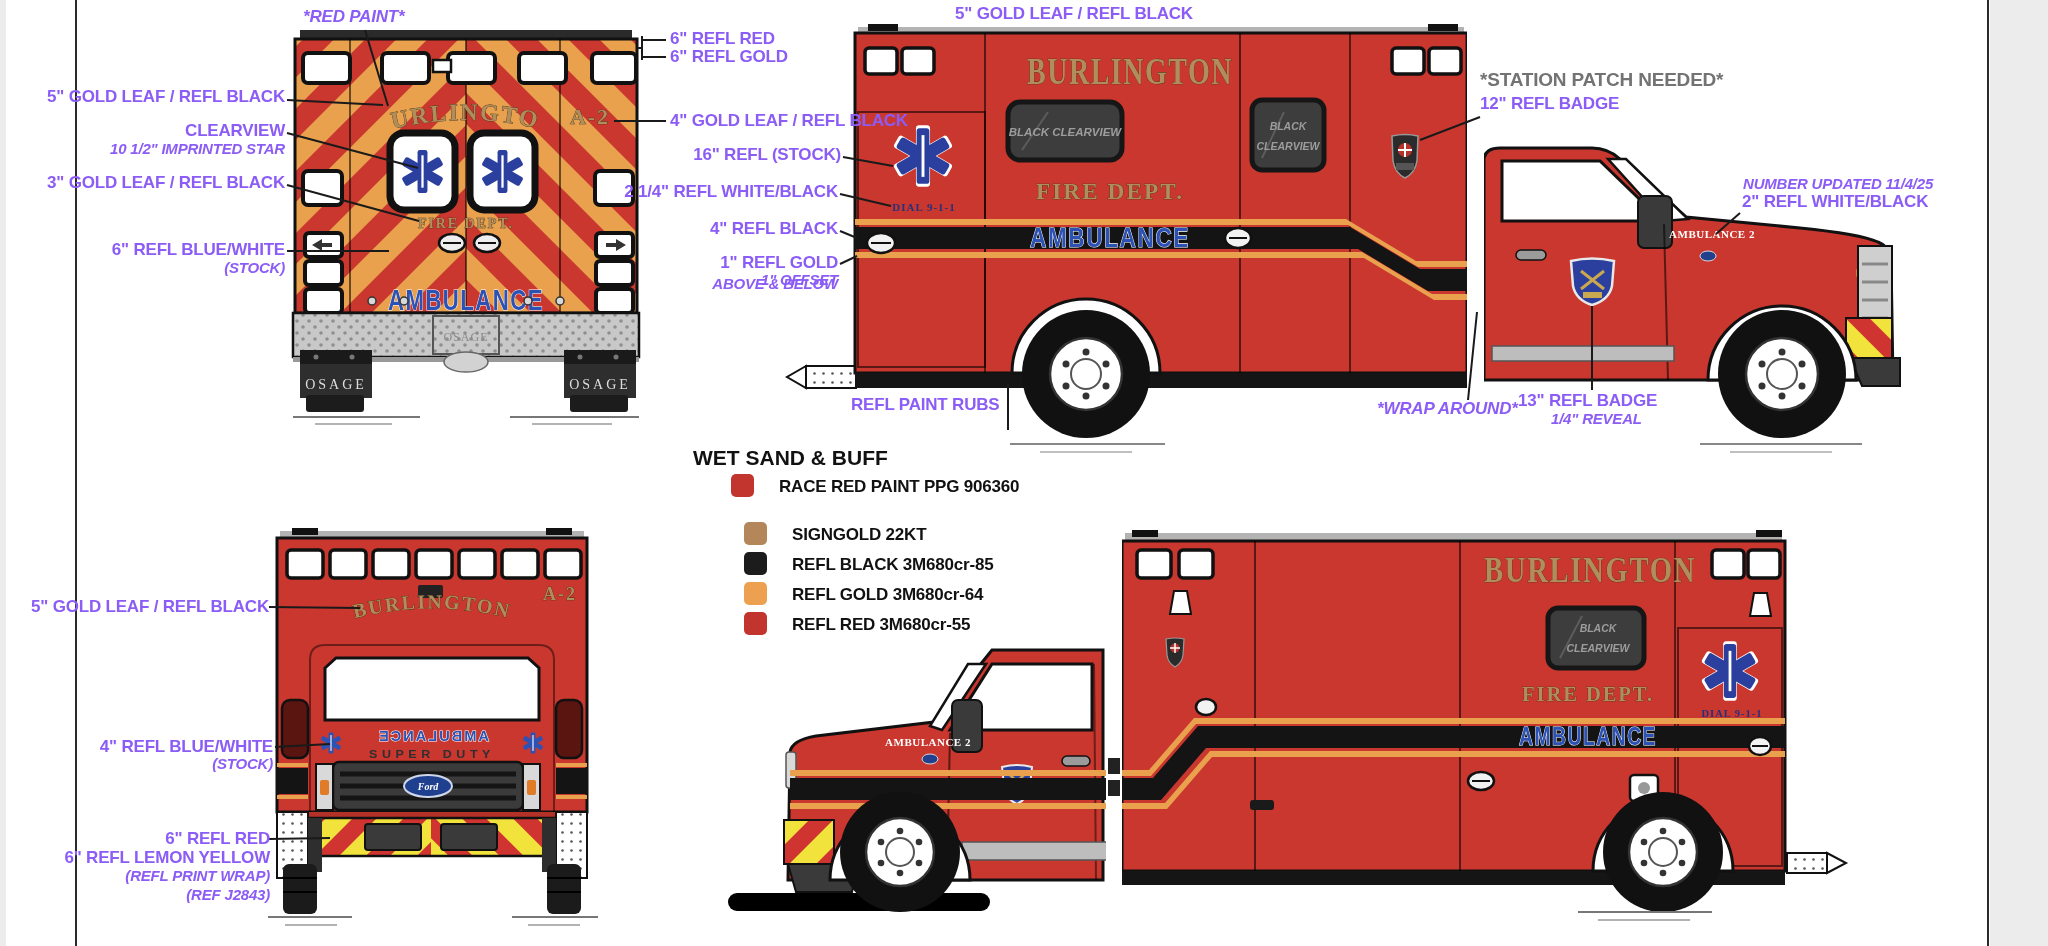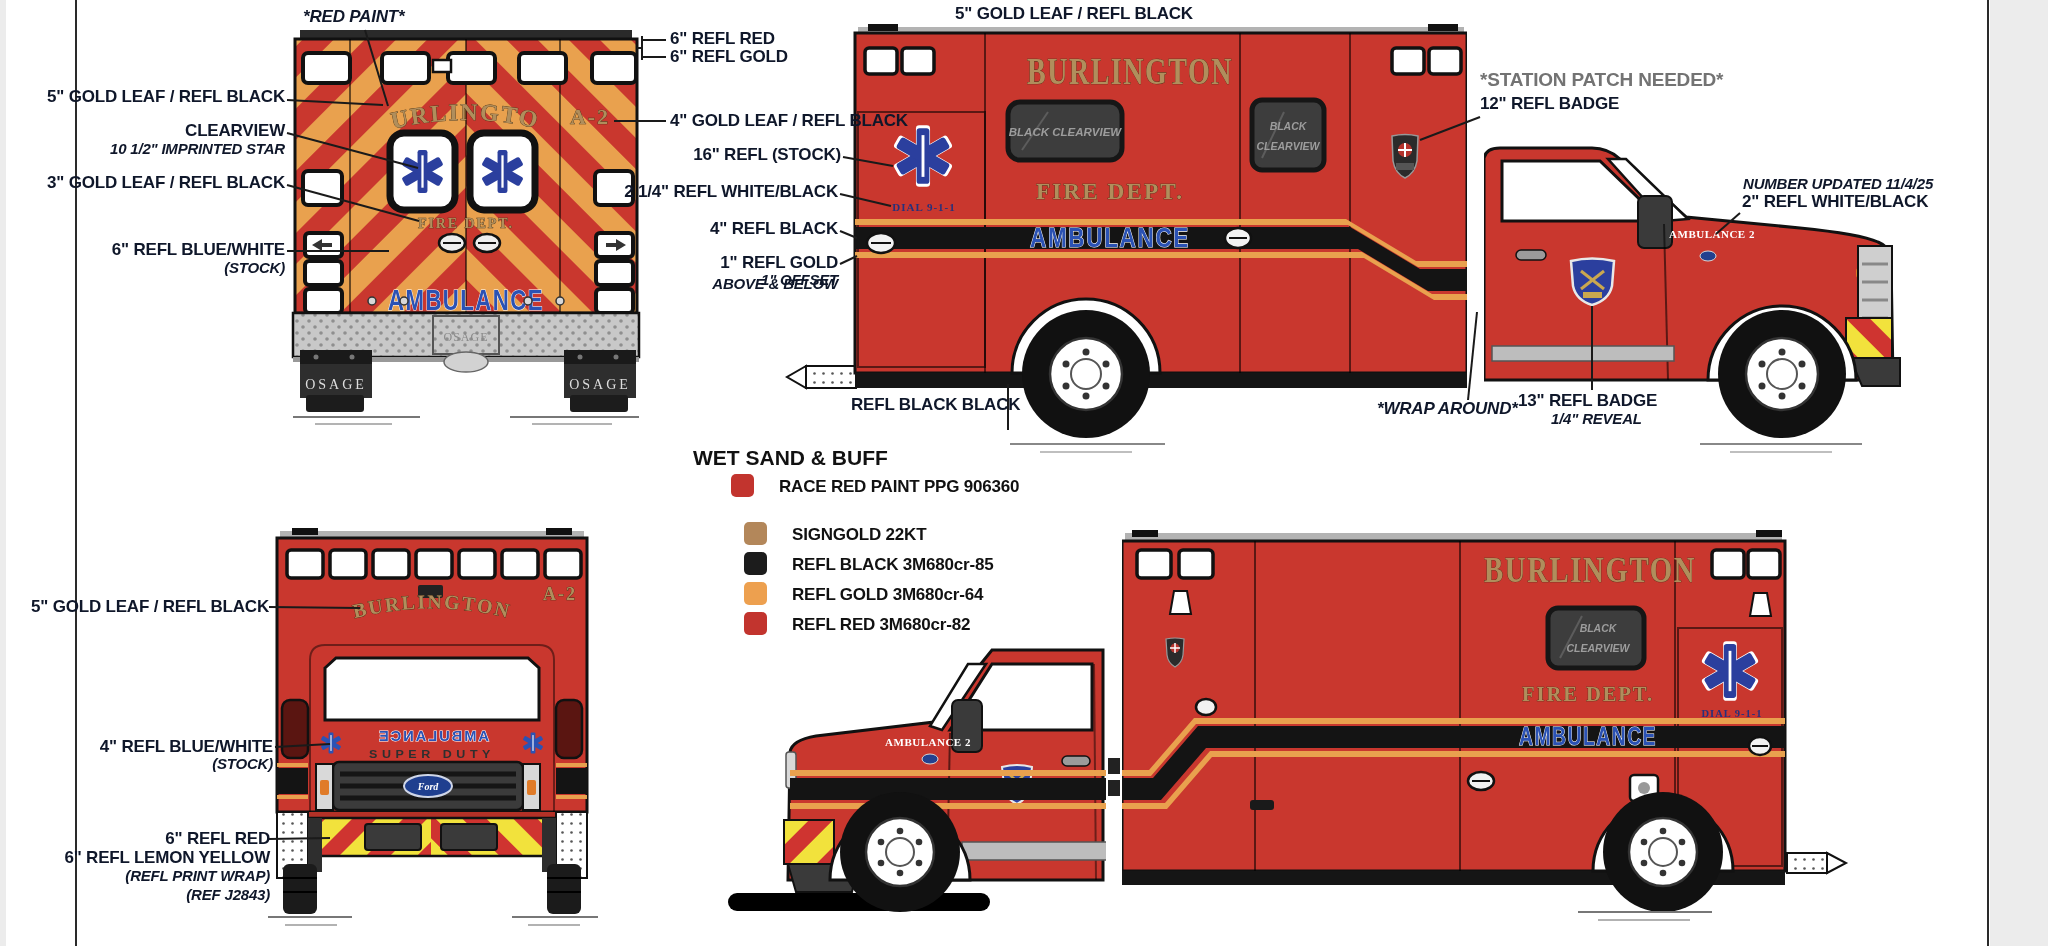"*RED PAINT*" .co { color: #0f172a -> #8b5cf6 }
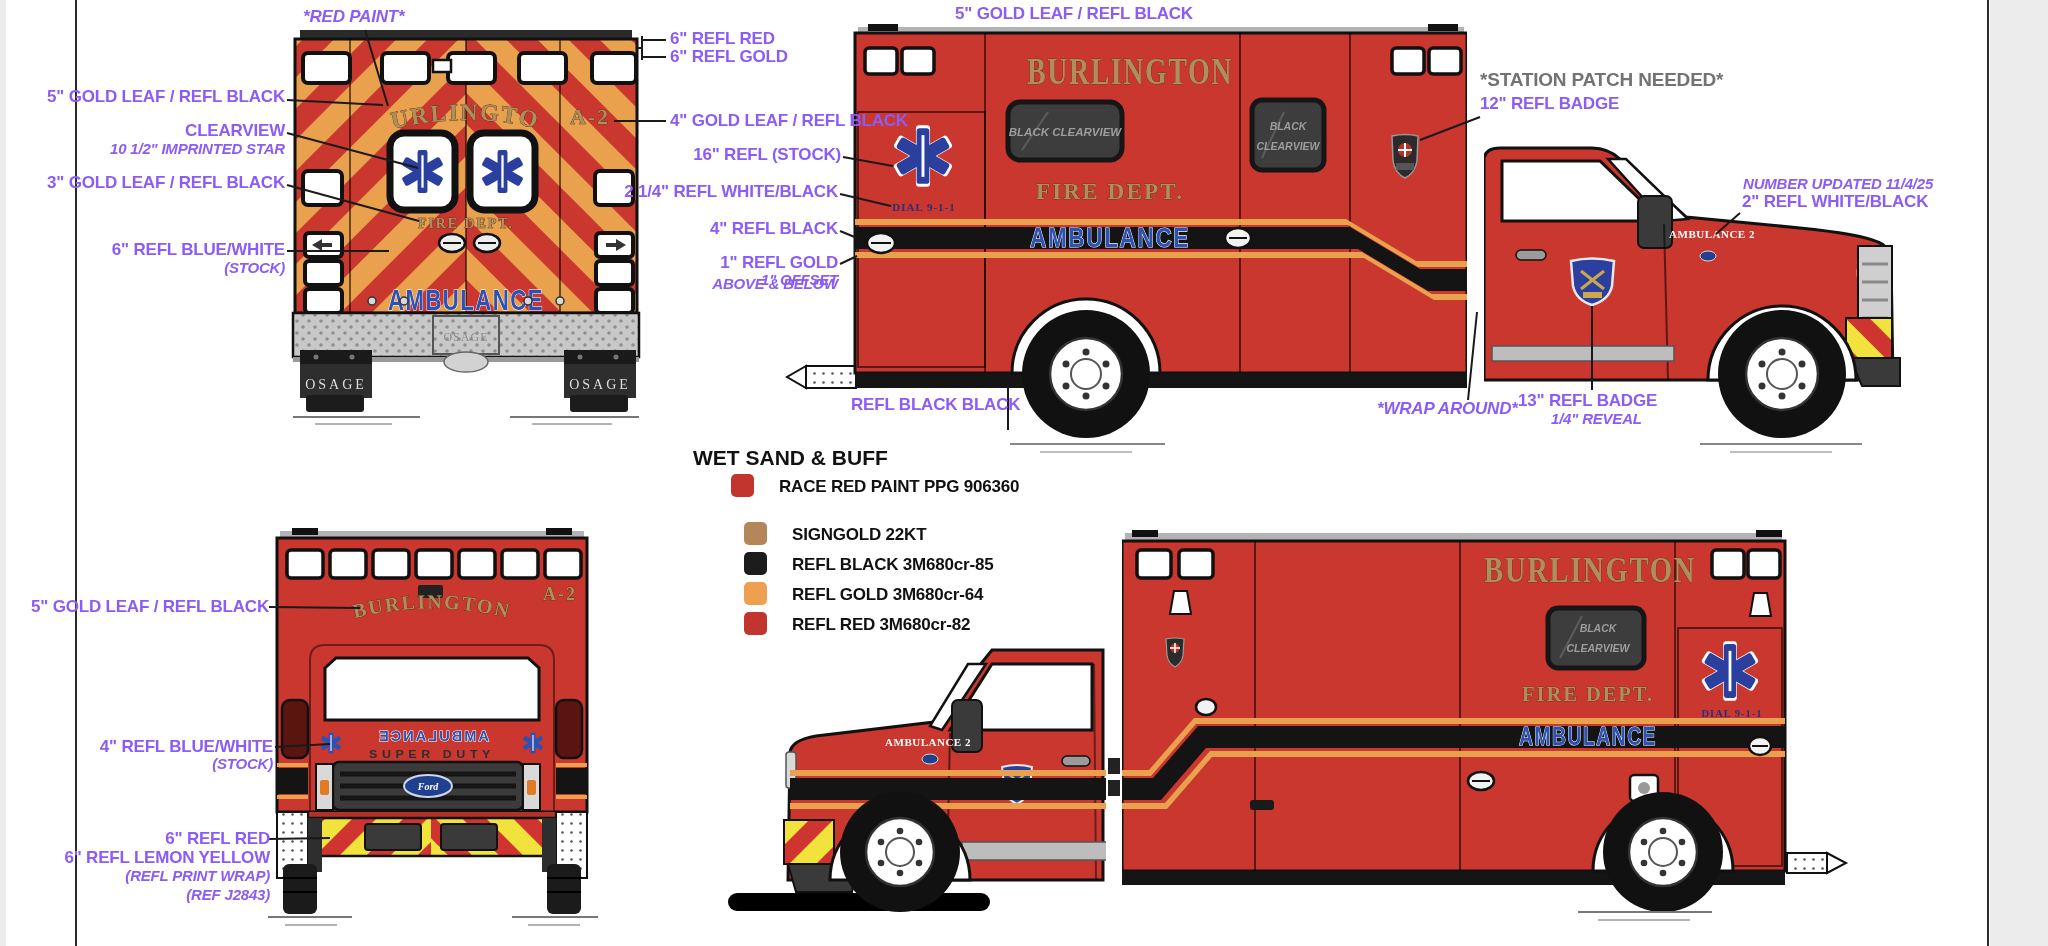"REFL BLACK BLACK" div.co { text: BLACK BLACK -> PAINT RUBS }
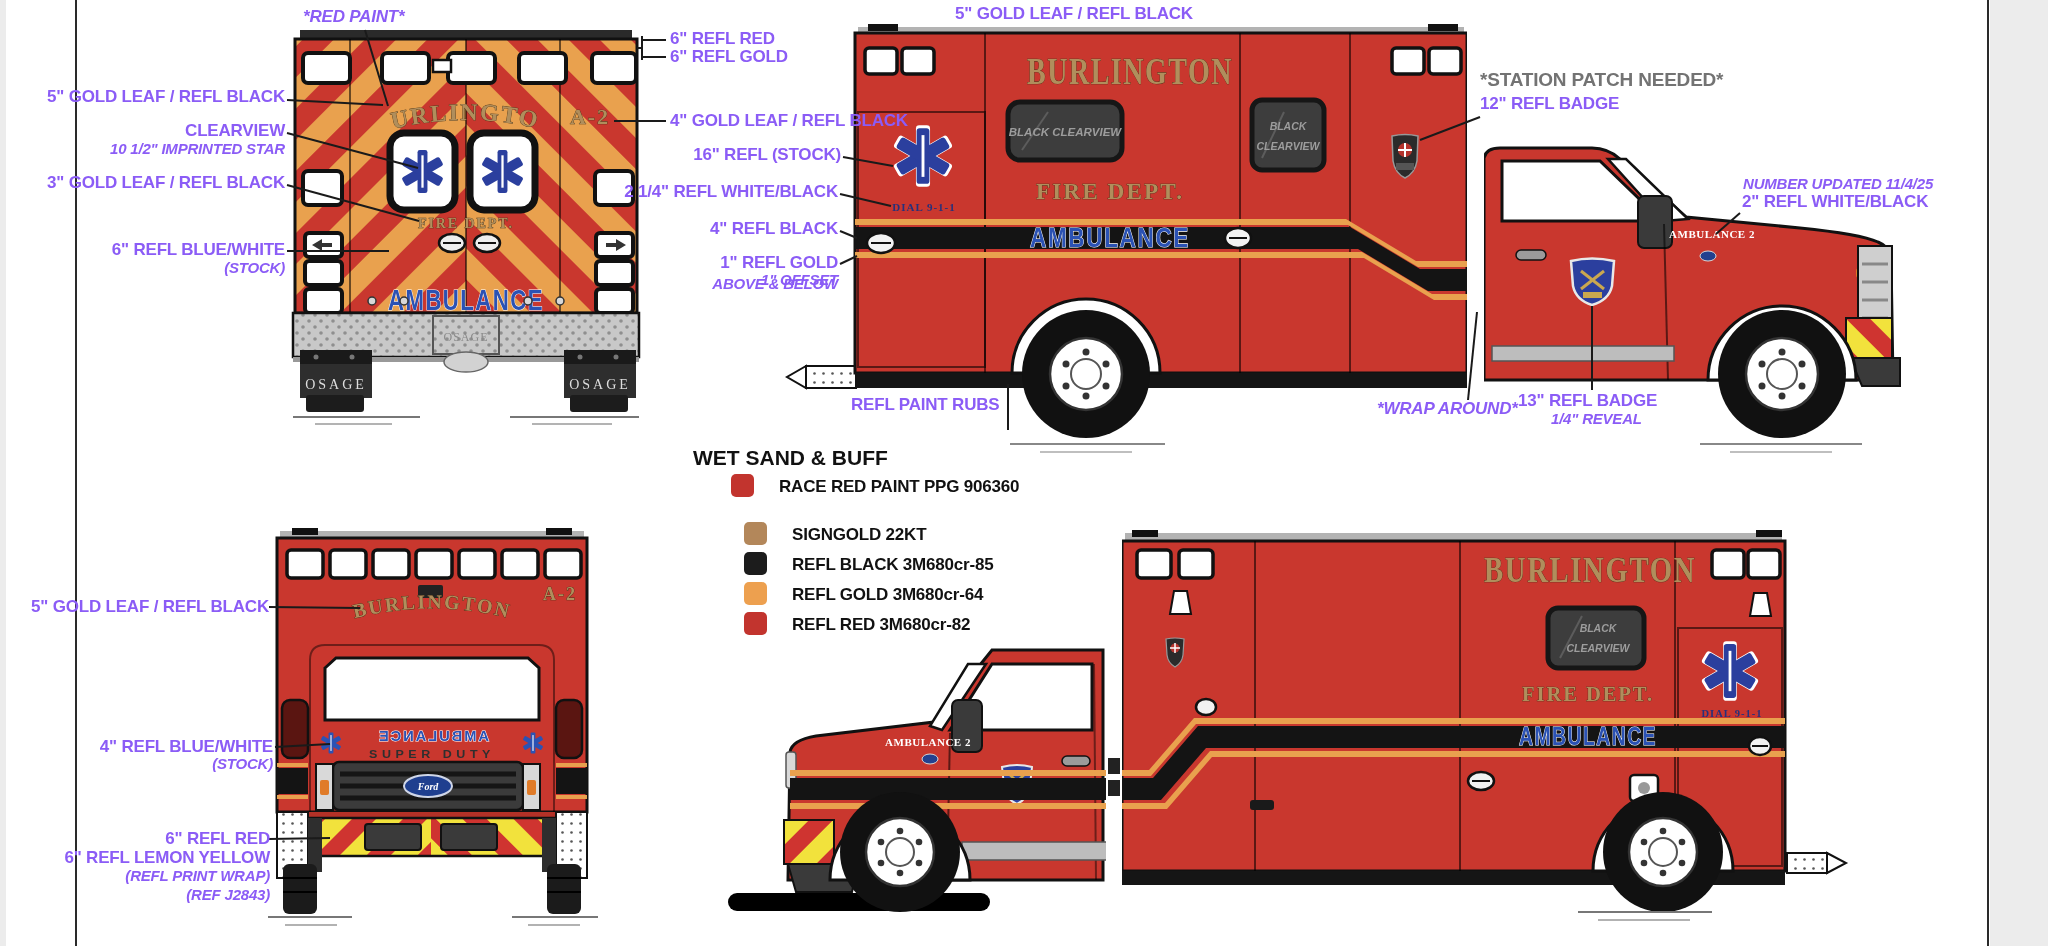"REFL RED 3M680cr-82" span.lb { text: 3M680cr-82 -> 3M680cr-55 }
